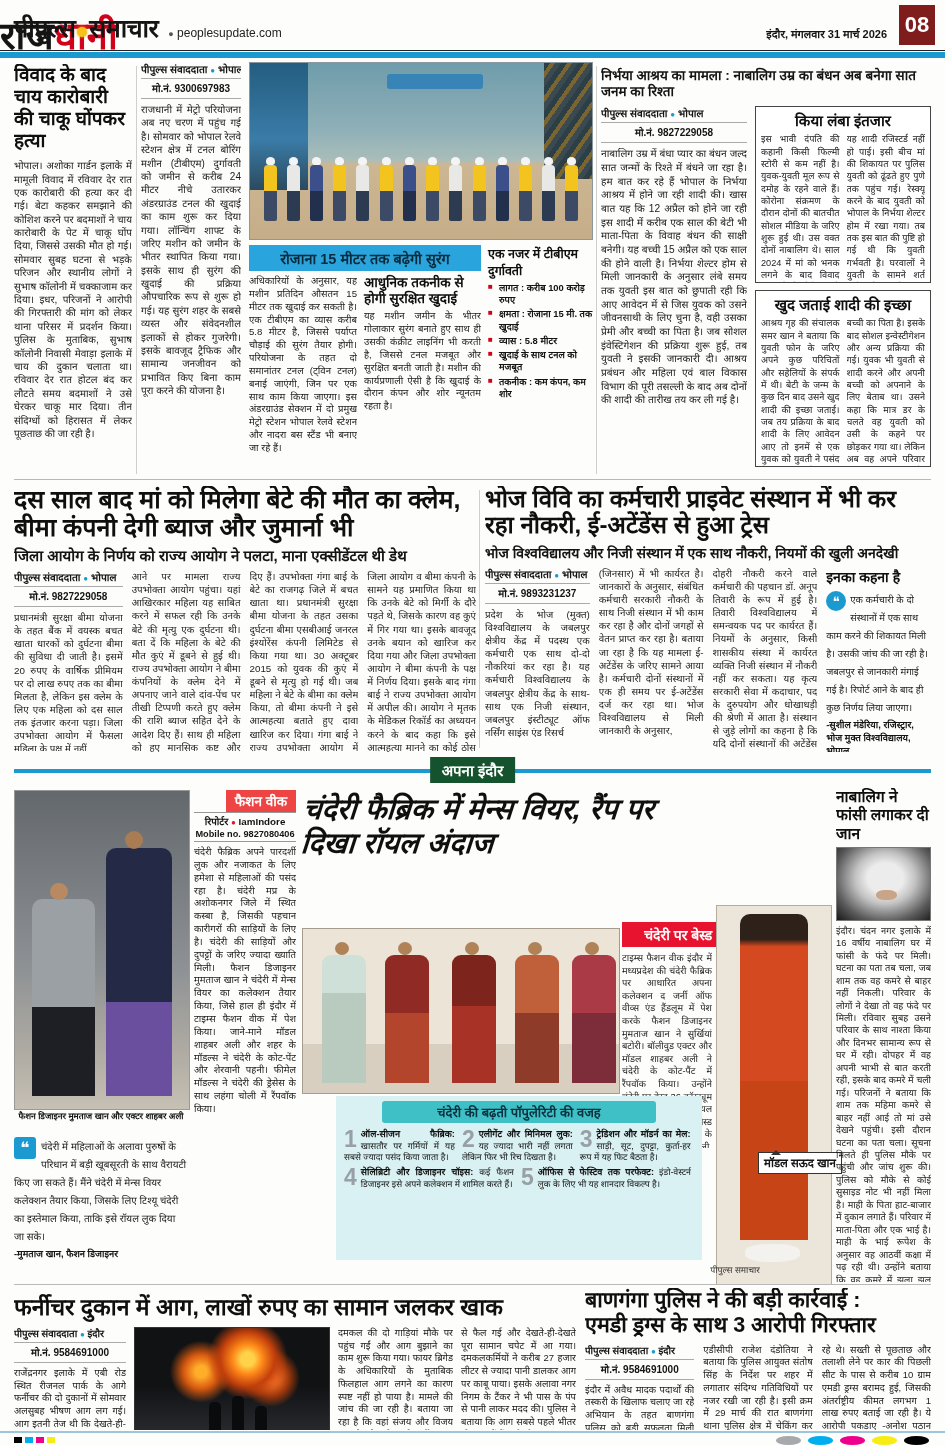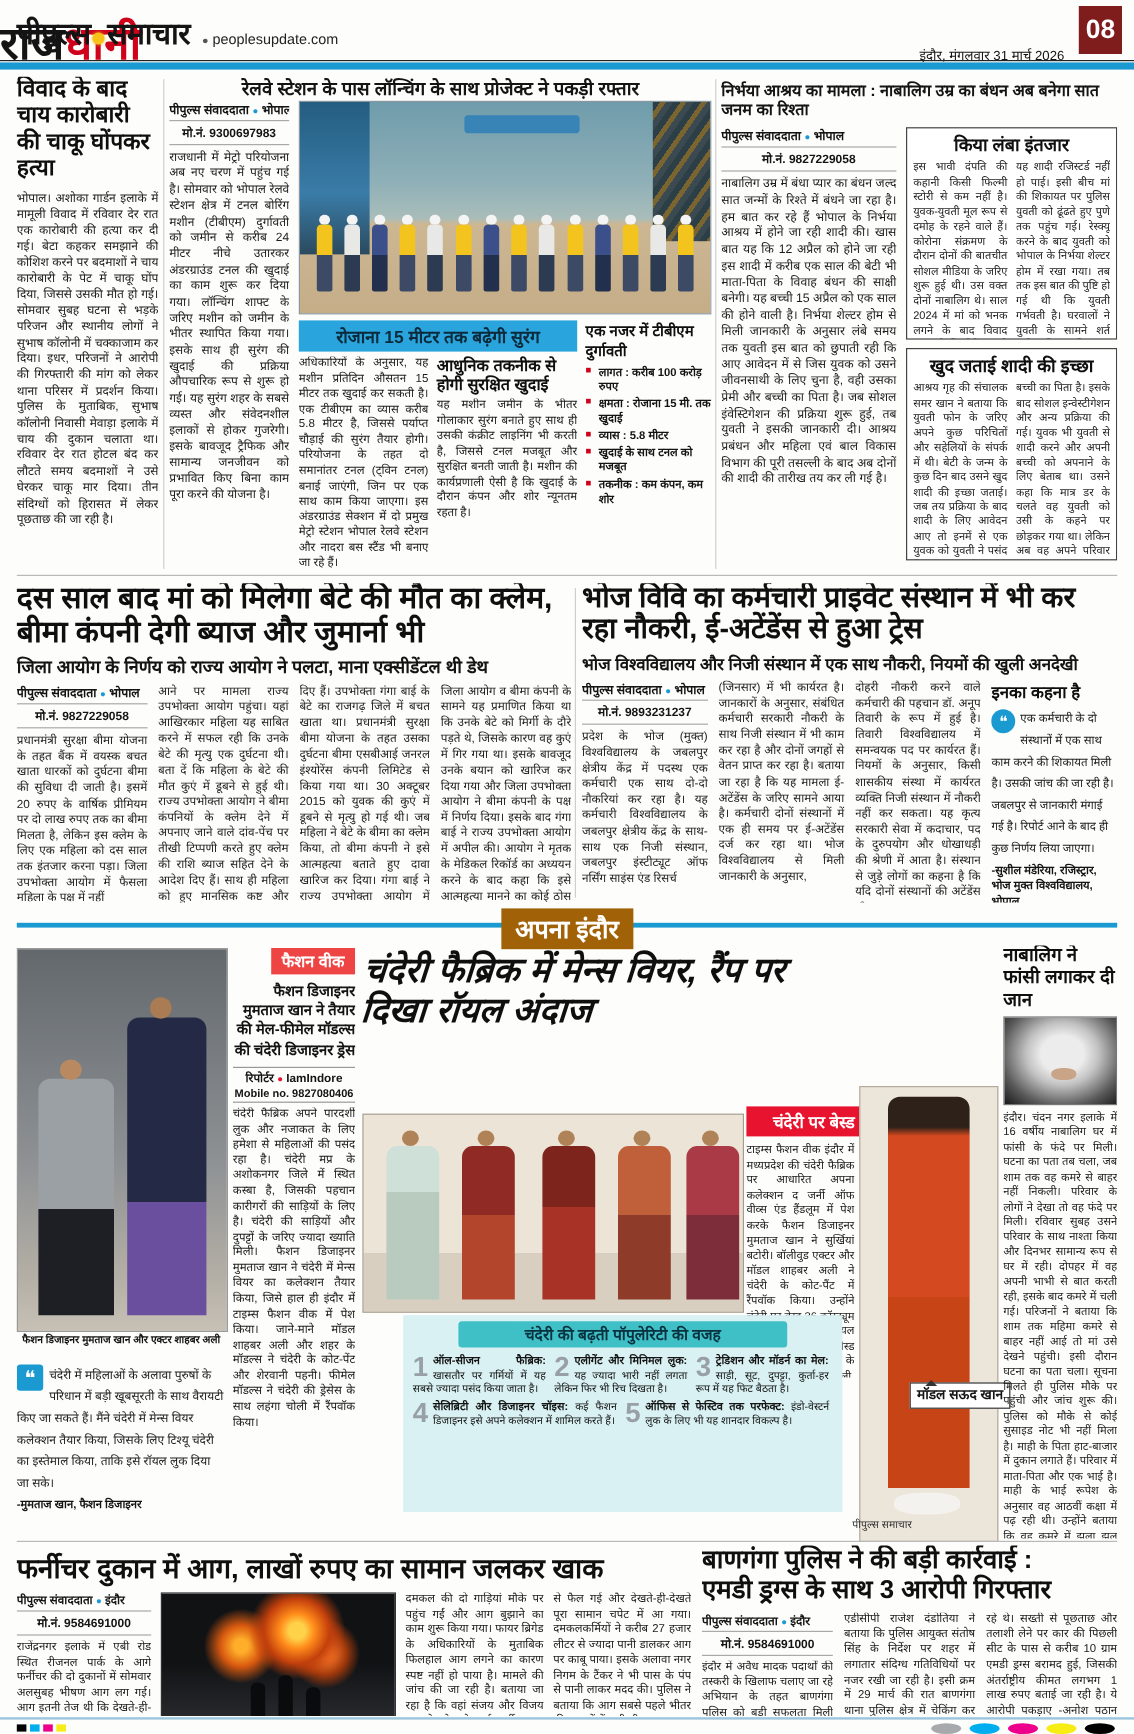"इंदौर, मंगलवार 31 मार्च 2026" .dateline { font-weight: 400 -> 700; margin-top: 12px -> none }
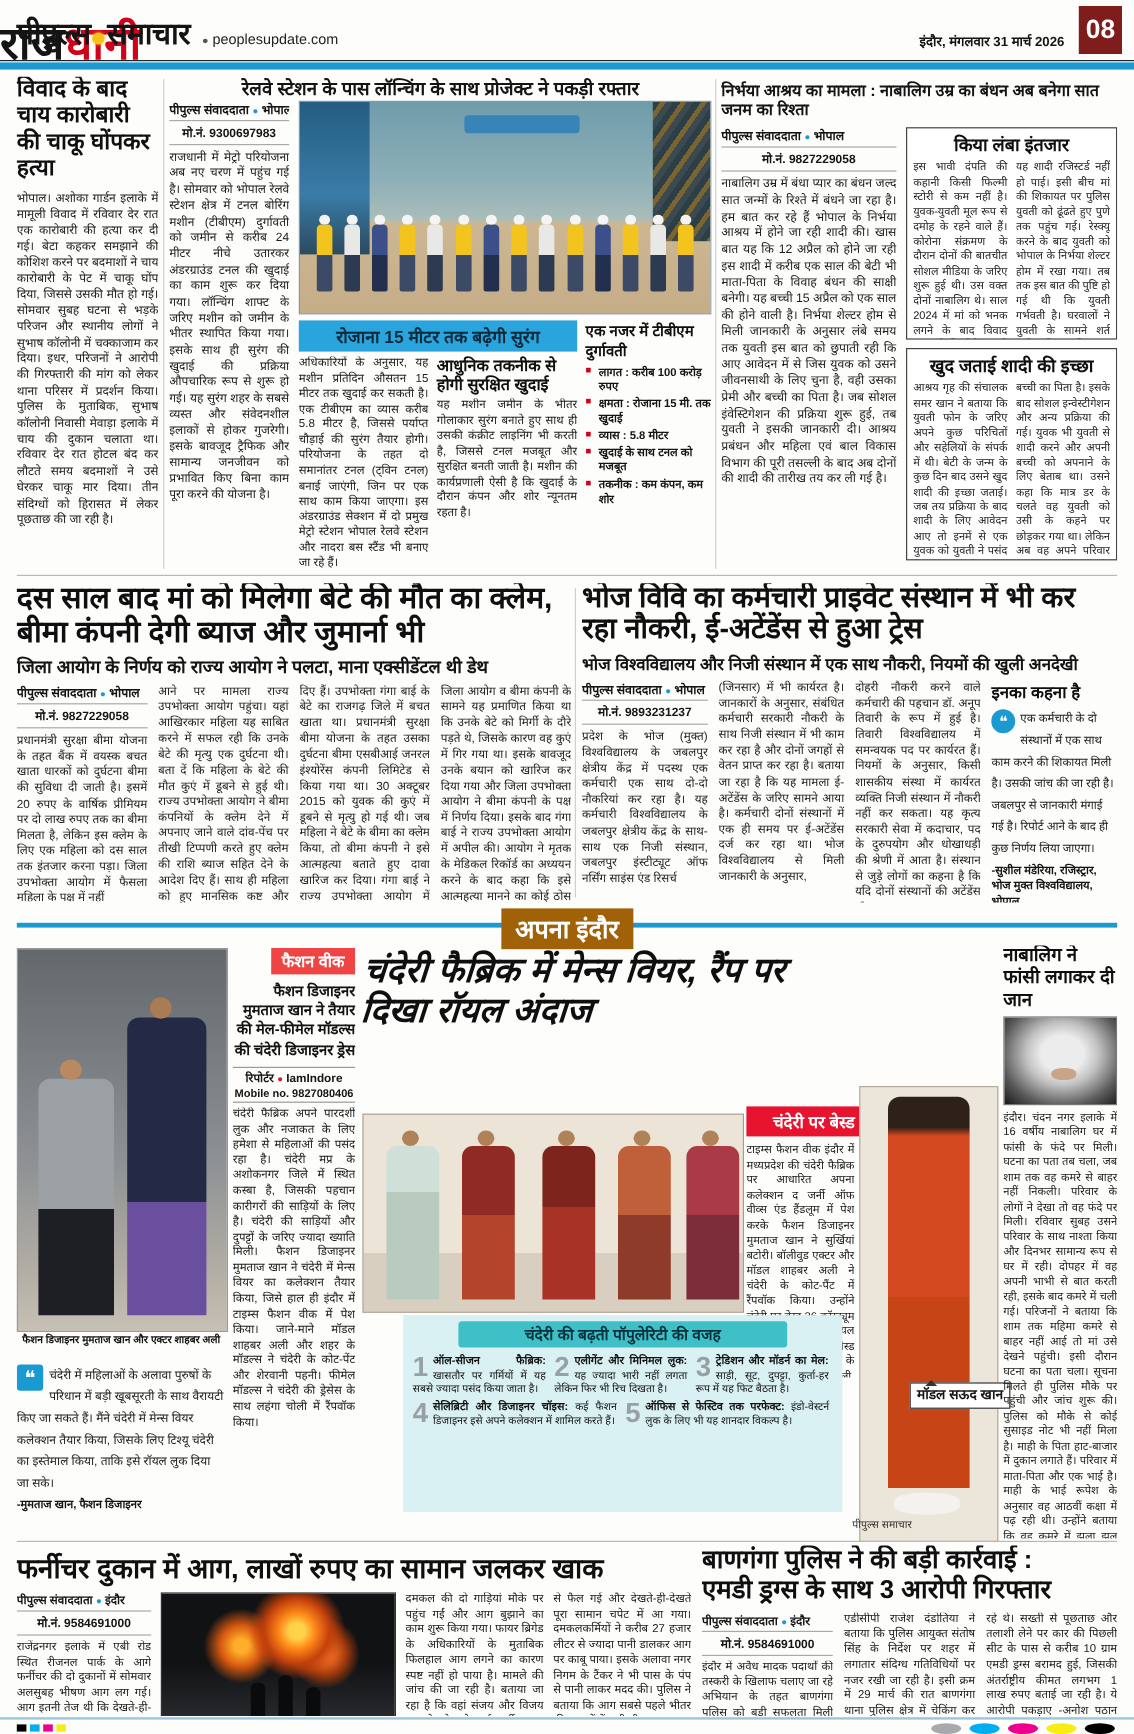"रेलवे स्टेशन के पास लॉन्चिंग" div.kicker { html: <div>रेलवे स्टेशन के पास लॉन्चिंग के साथ प्रोजेक्ट ने पकड़ी रफ्तार</div> -> none }
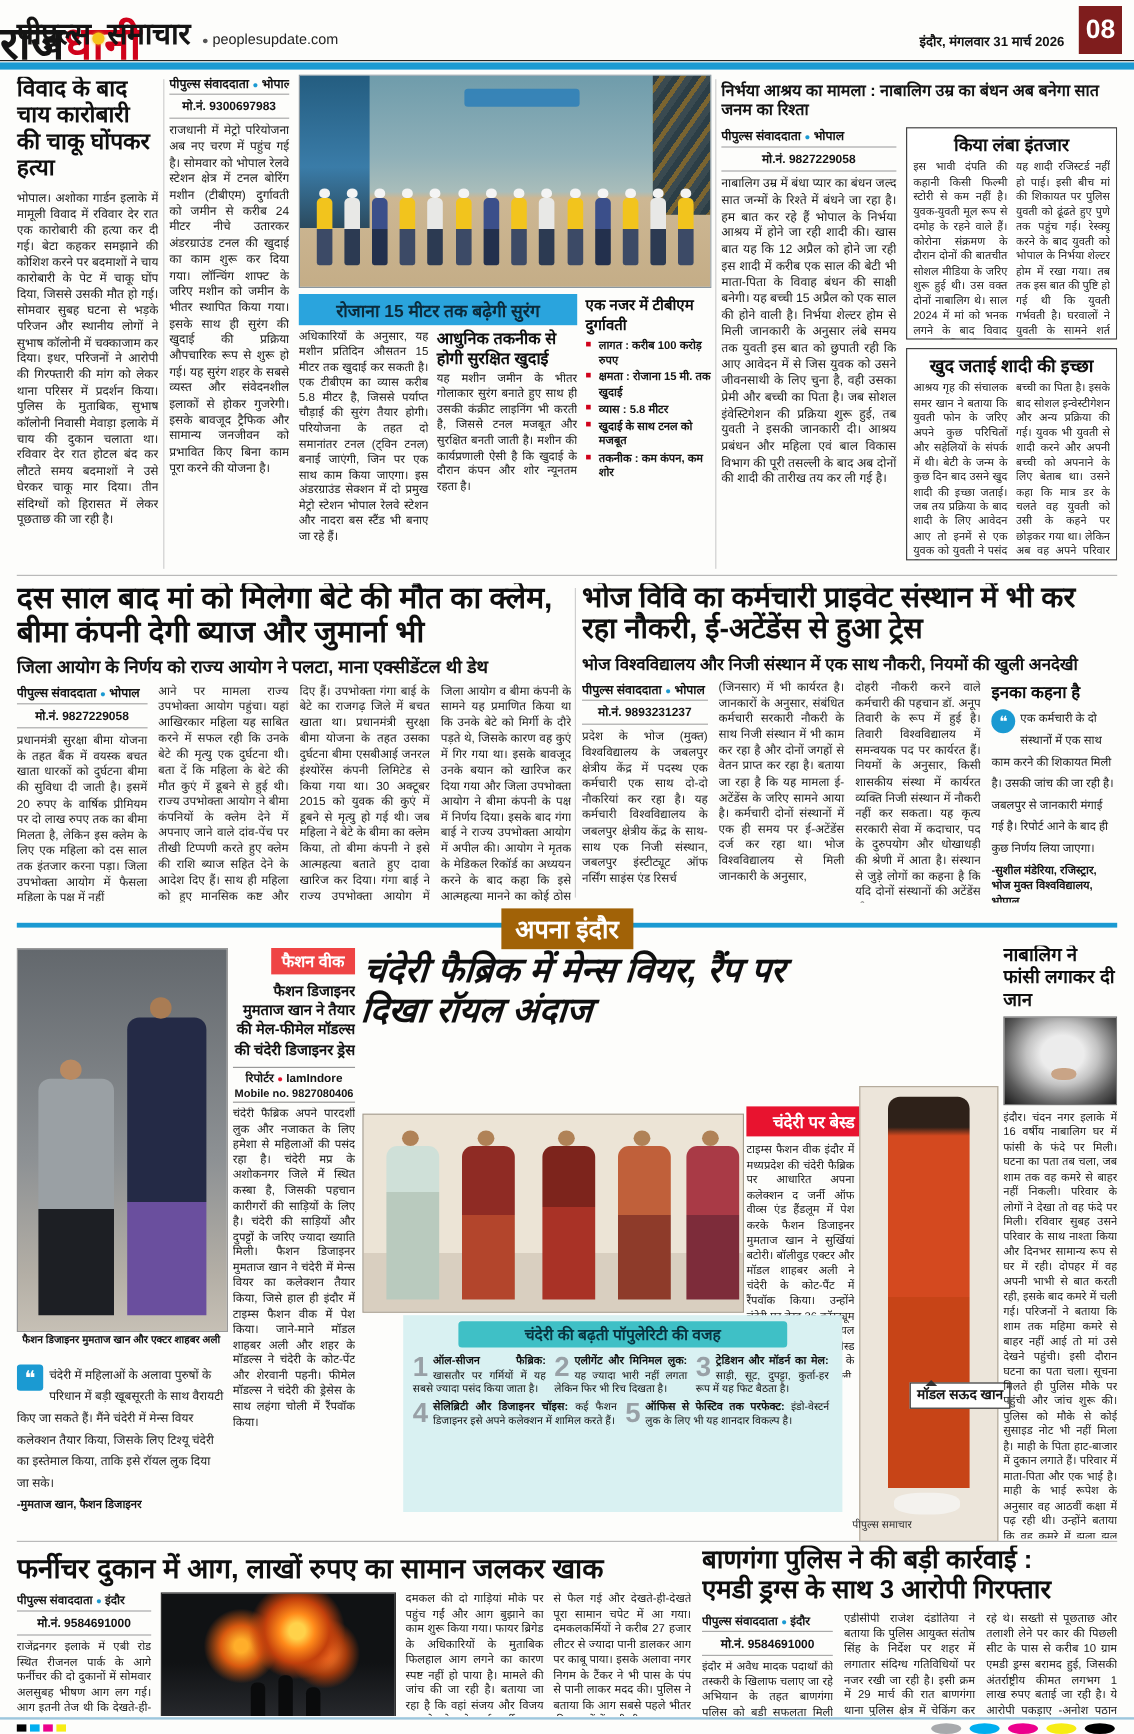"अपना इंदौर" .btag { background: #a16207 -> #14532d; font-size: 21px -> 15px }
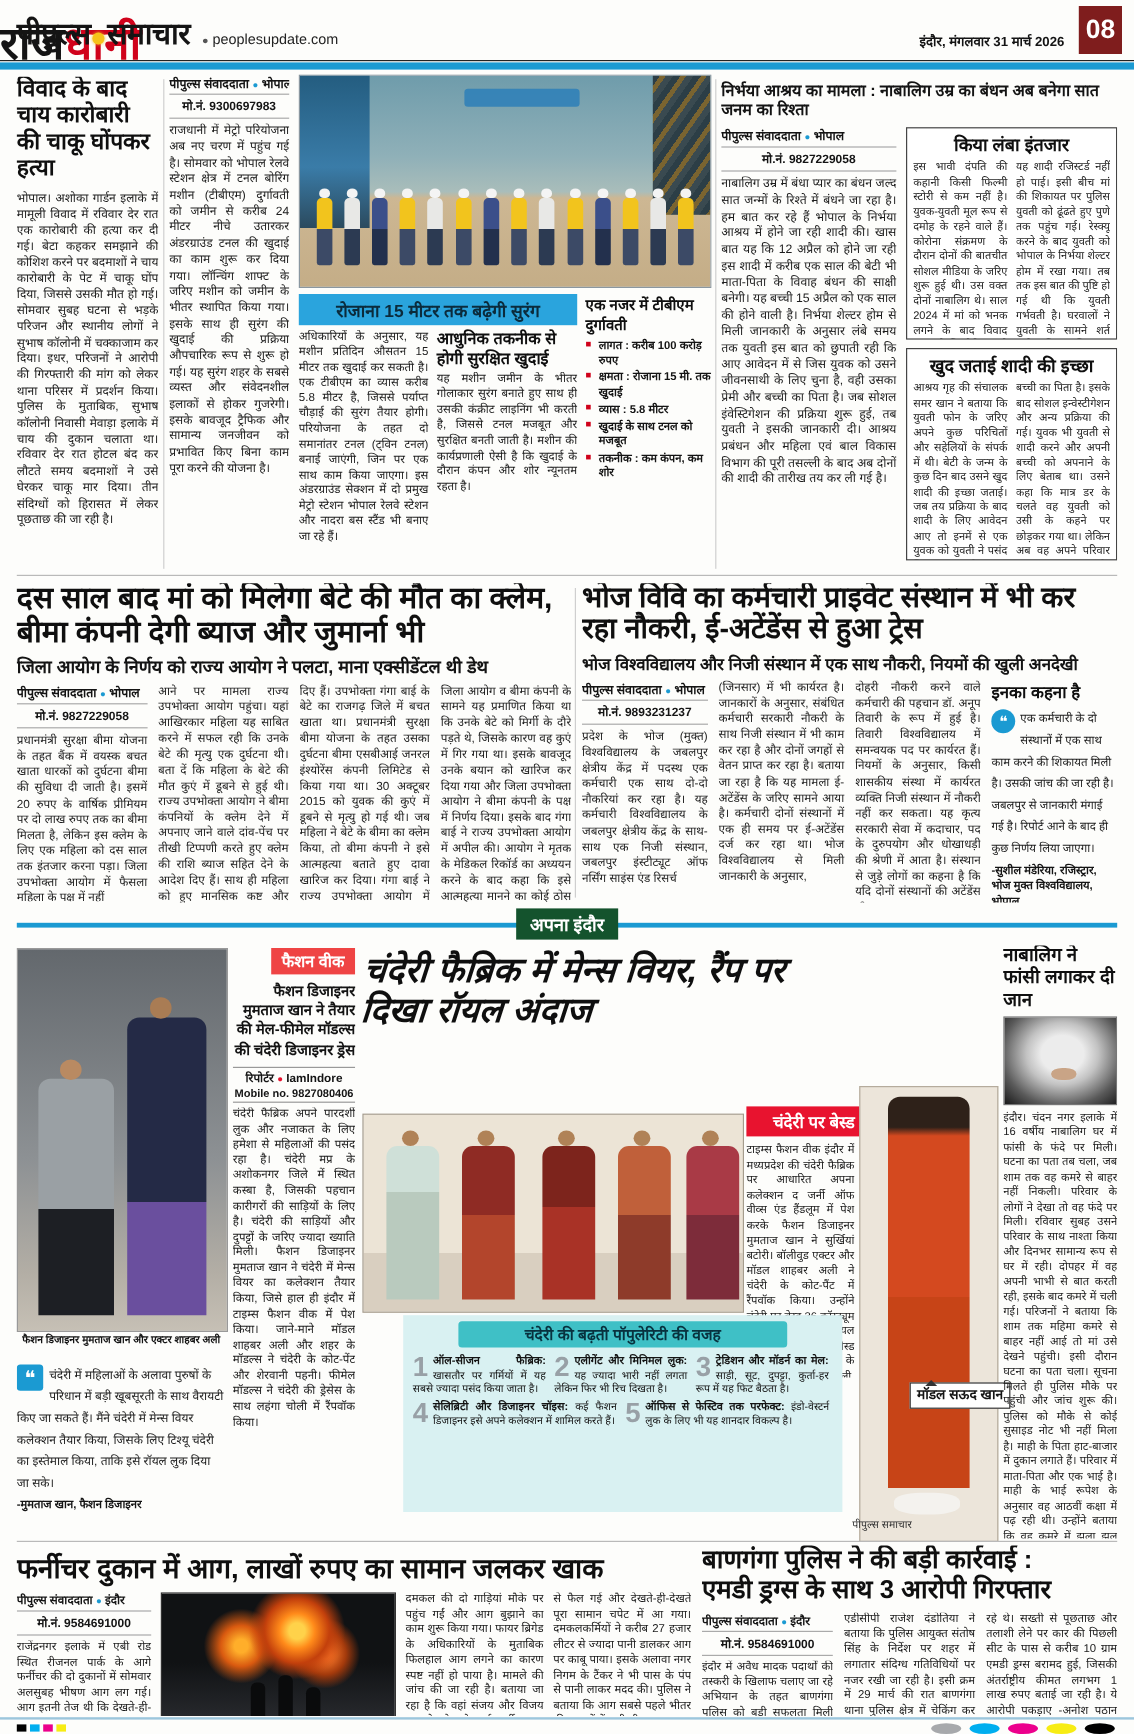"फैशन डिजाइनर मुमताज खान ने" div.f-deck { html: <div>फैशन डिजाइनर मुमताज खान ने तैयार की मेल-फीमेल मॉडल्स की चंदेरी डिजाइनर ड्रेस</div> -> none }
